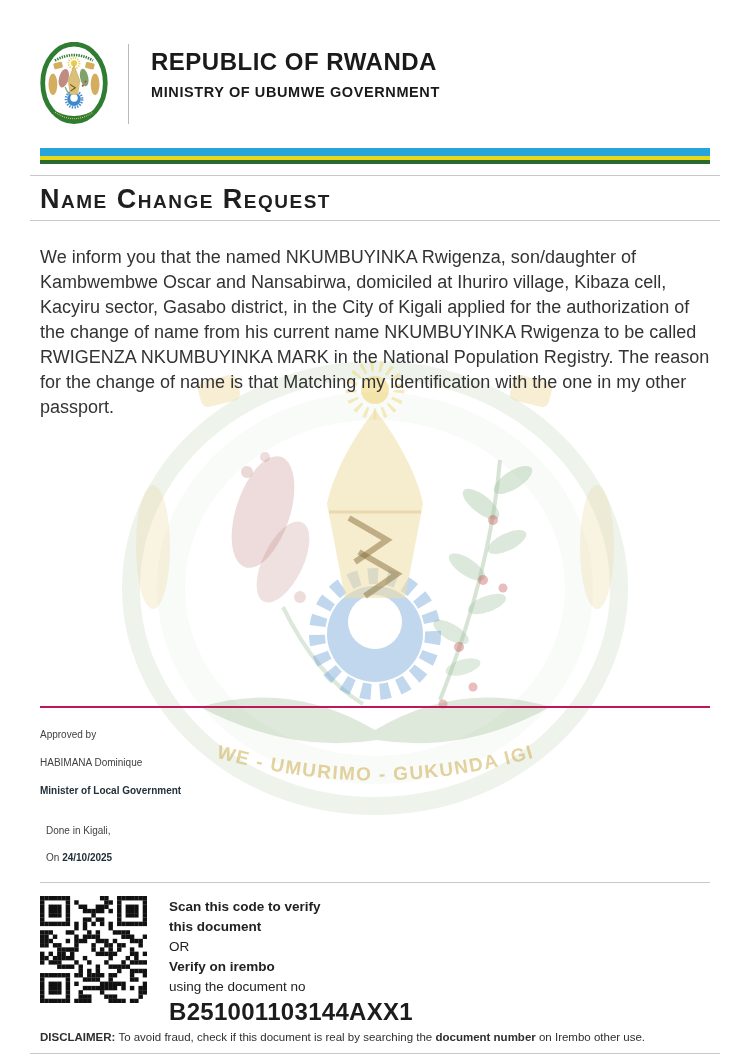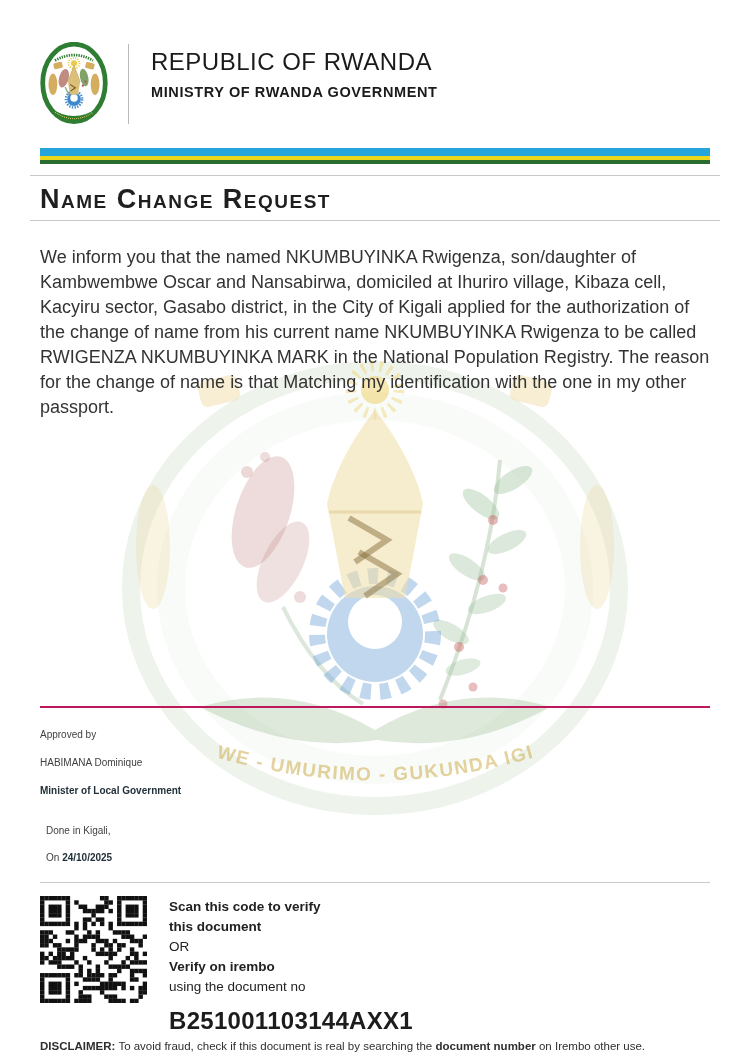"REPUBLIC OF RWANDA" .republic { font-weight: 400 -> 700 }
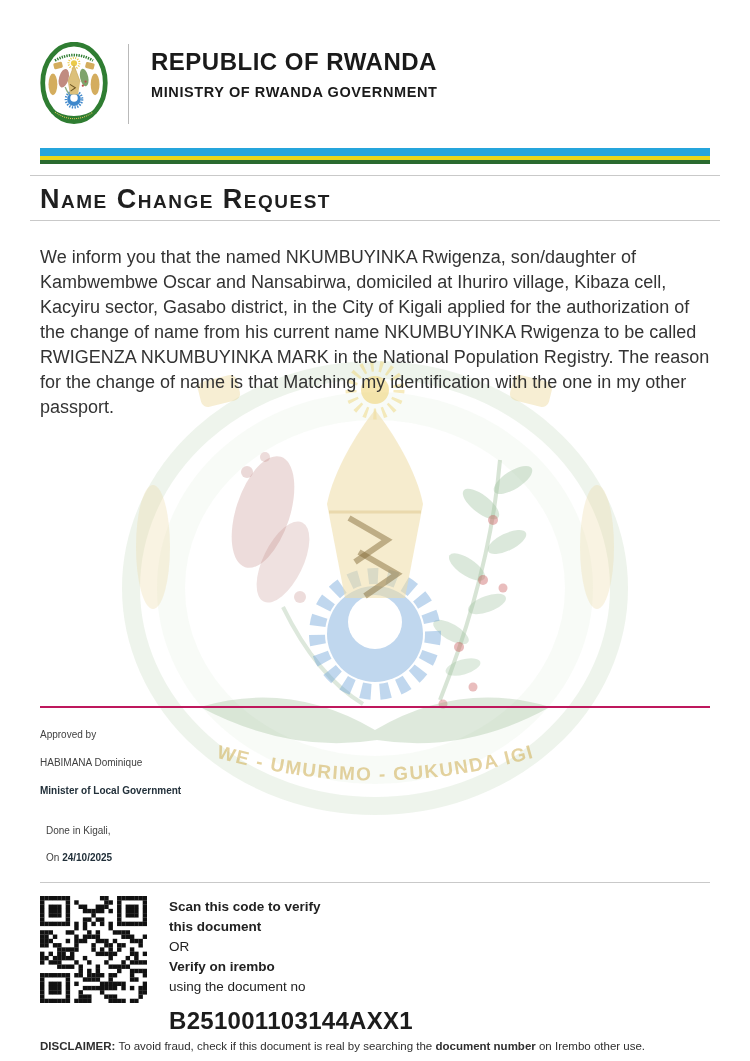"MINISTRY OF RWANDA GOVERNMENT" div.ministry { text: RWANDA -> UBUMWE }
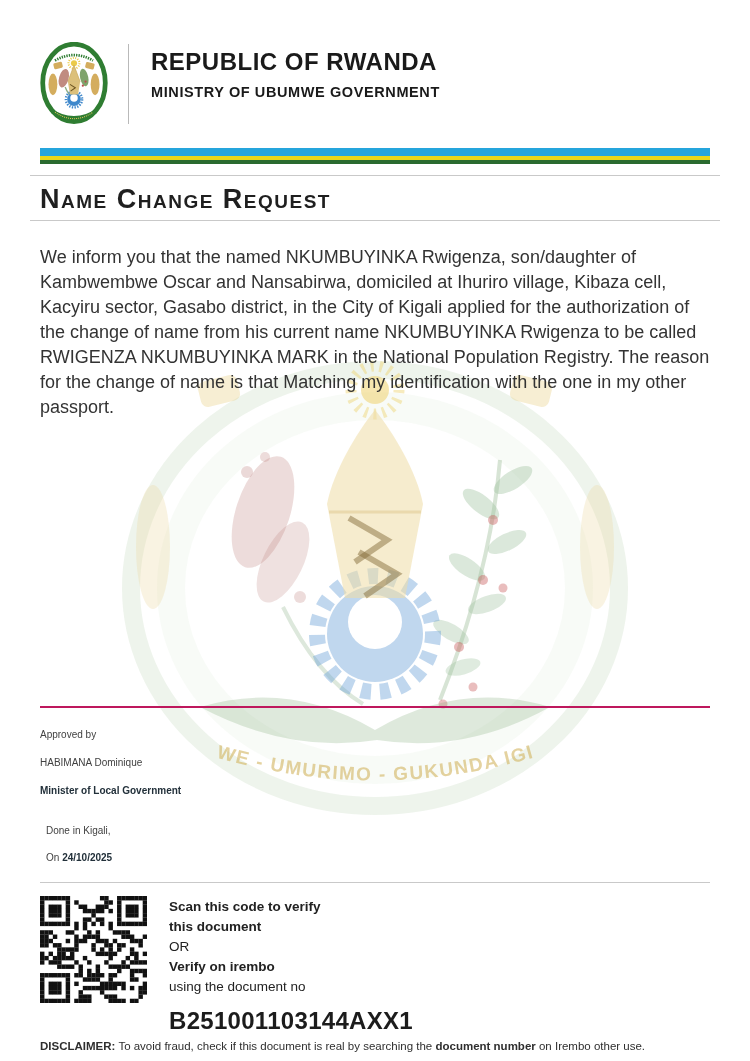"B251001103144AXX1" .doc-no { margin-top: 11px -> 2px }
